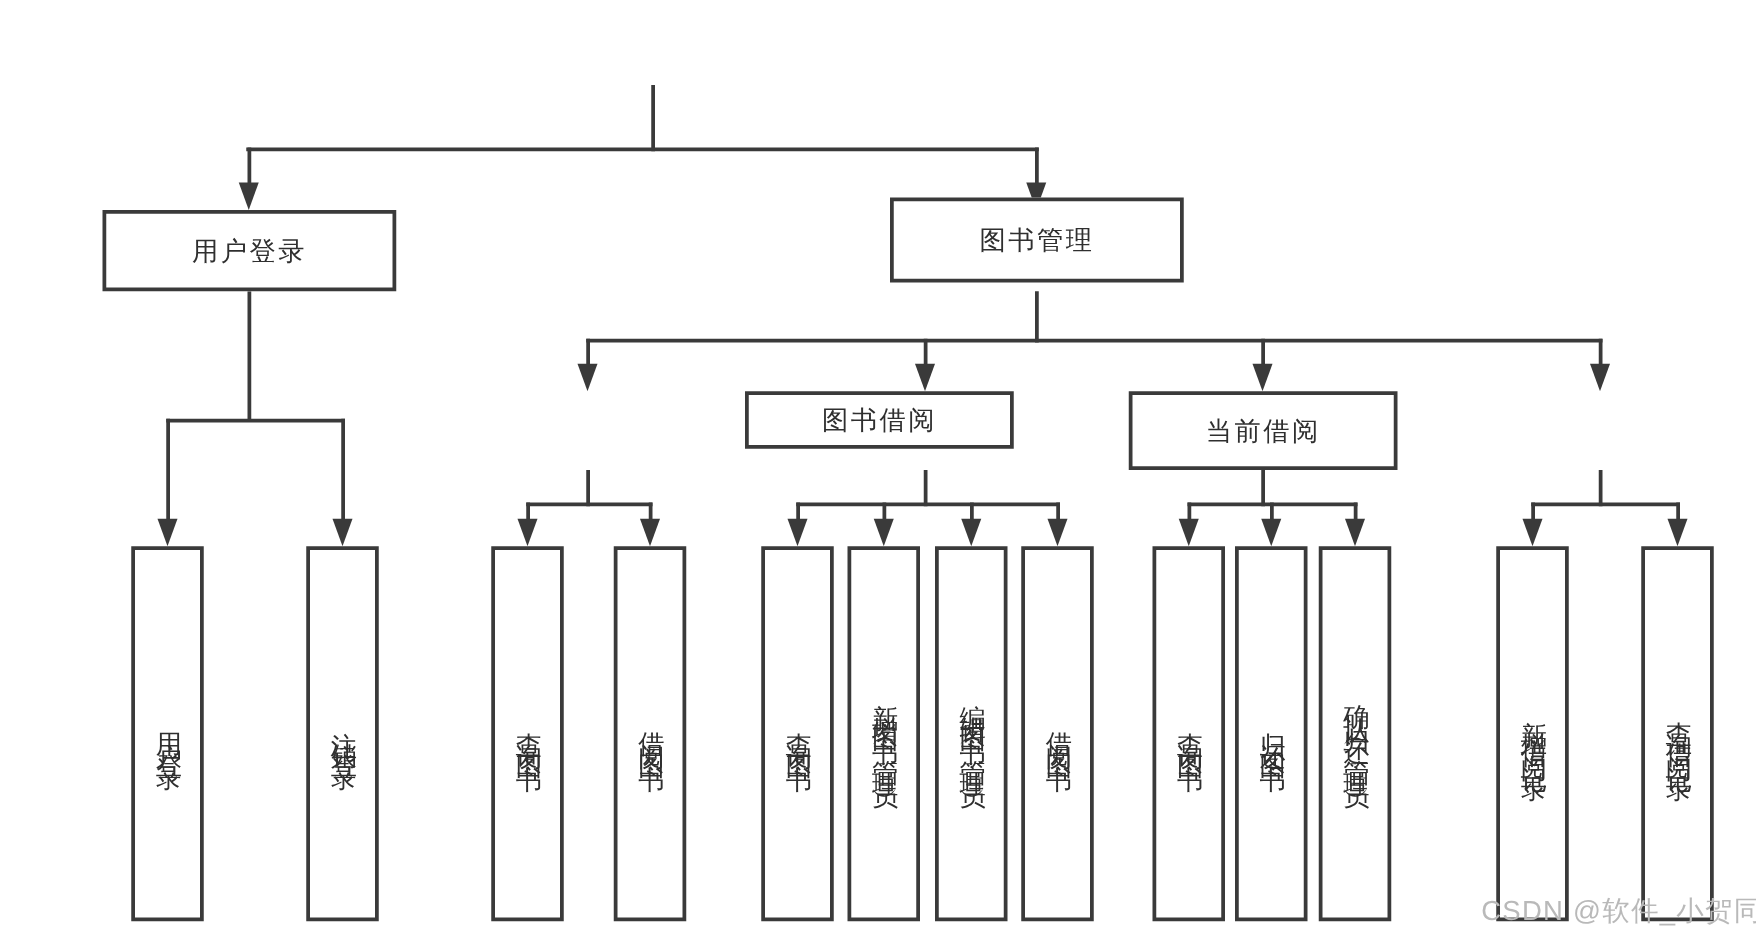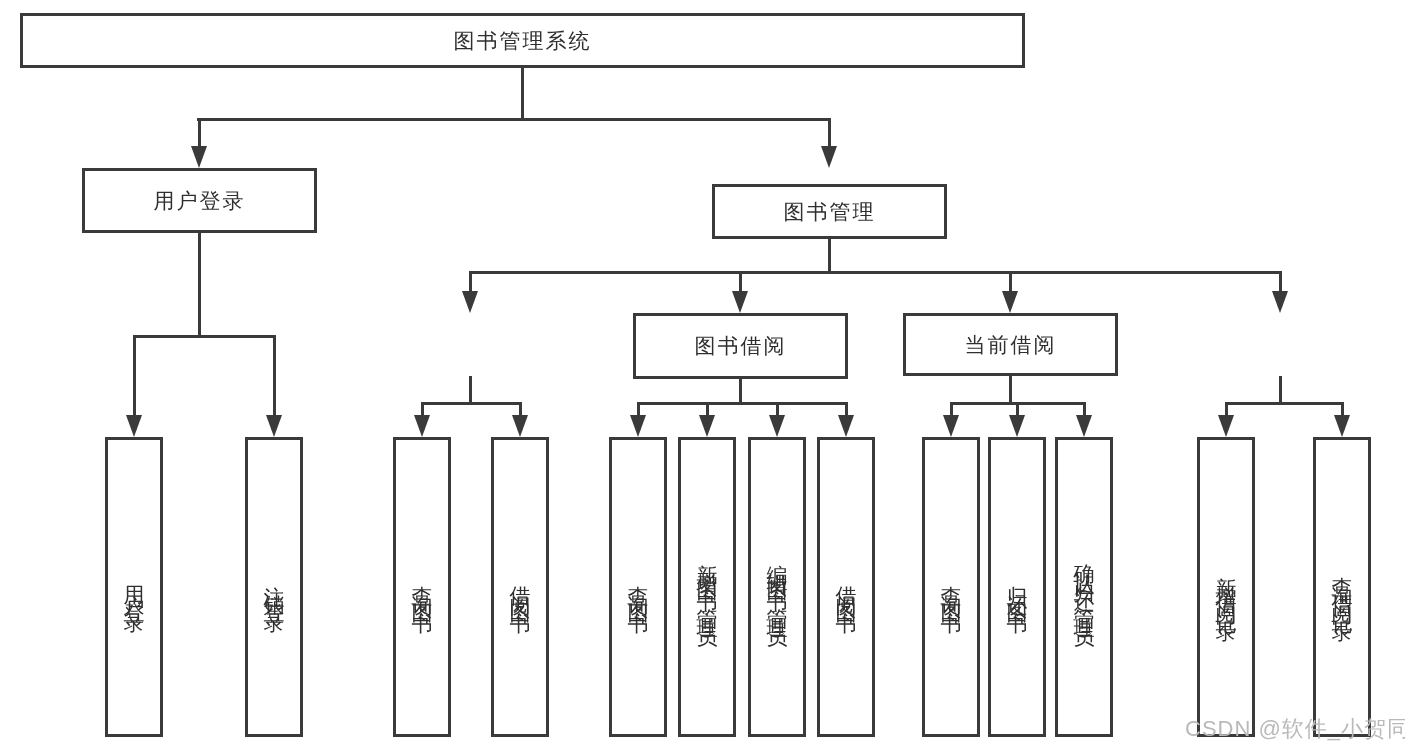"图书管理系统" div.box { html: <div> <span>图书管理系统</span> </div> -> none }
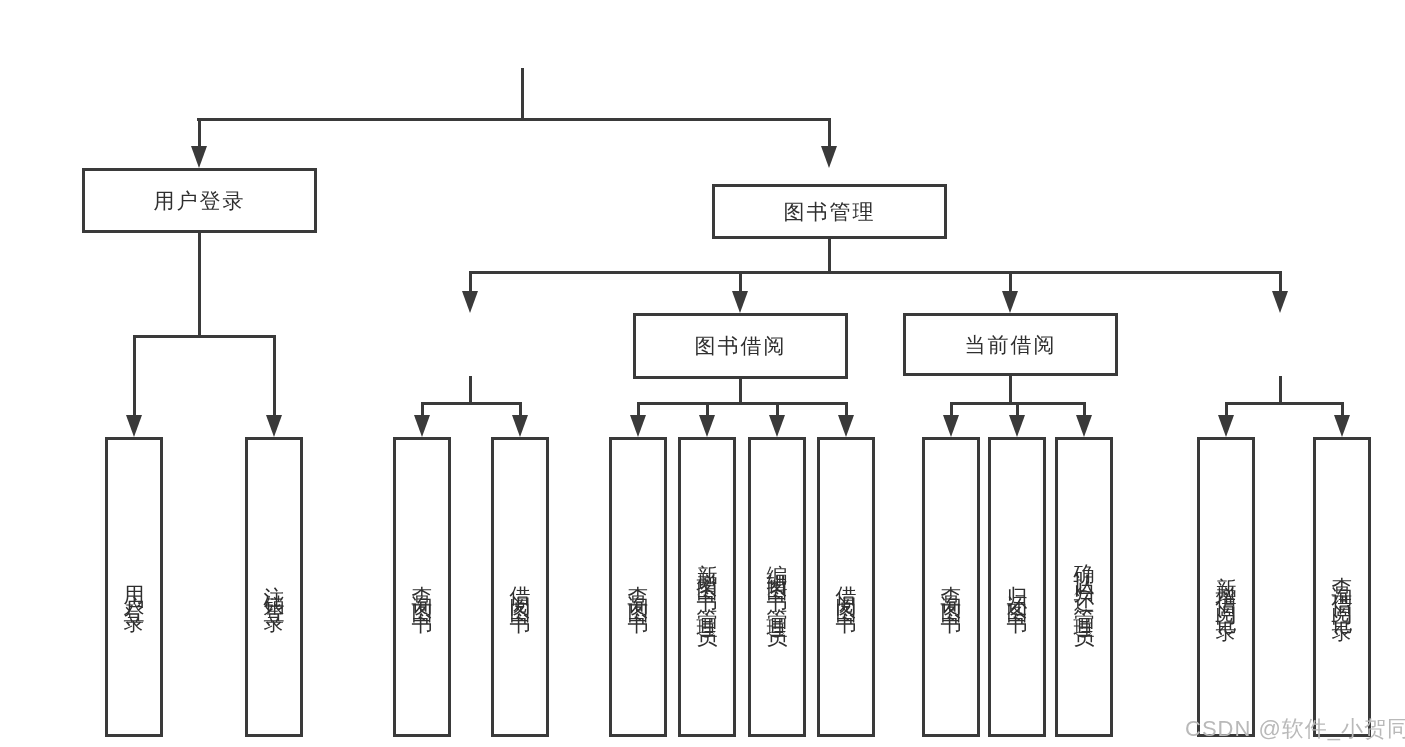"图书管理" div.box { height: 55px -> 68px; top: 184px -> 158px }
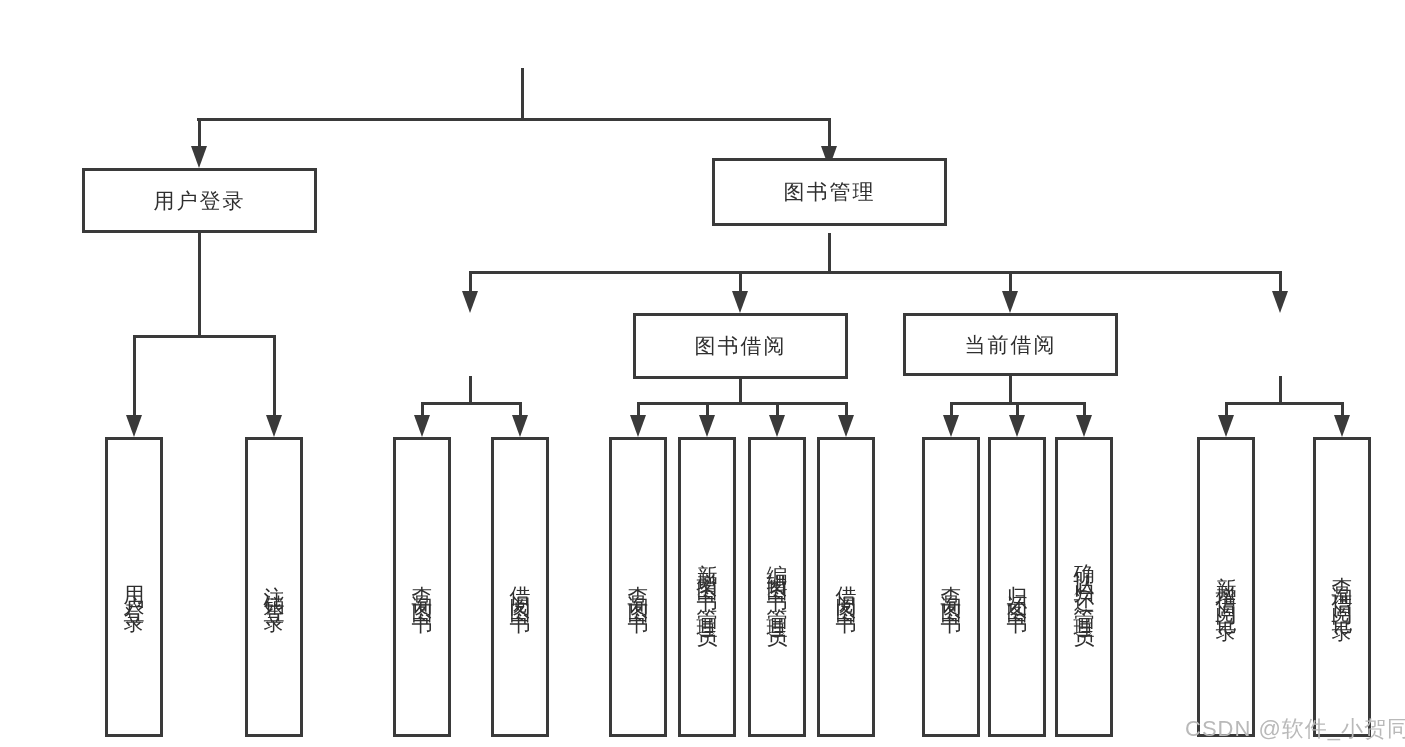"图书借阅" div.box { height: 66px -> 46px; left: 633px -> 596px }
